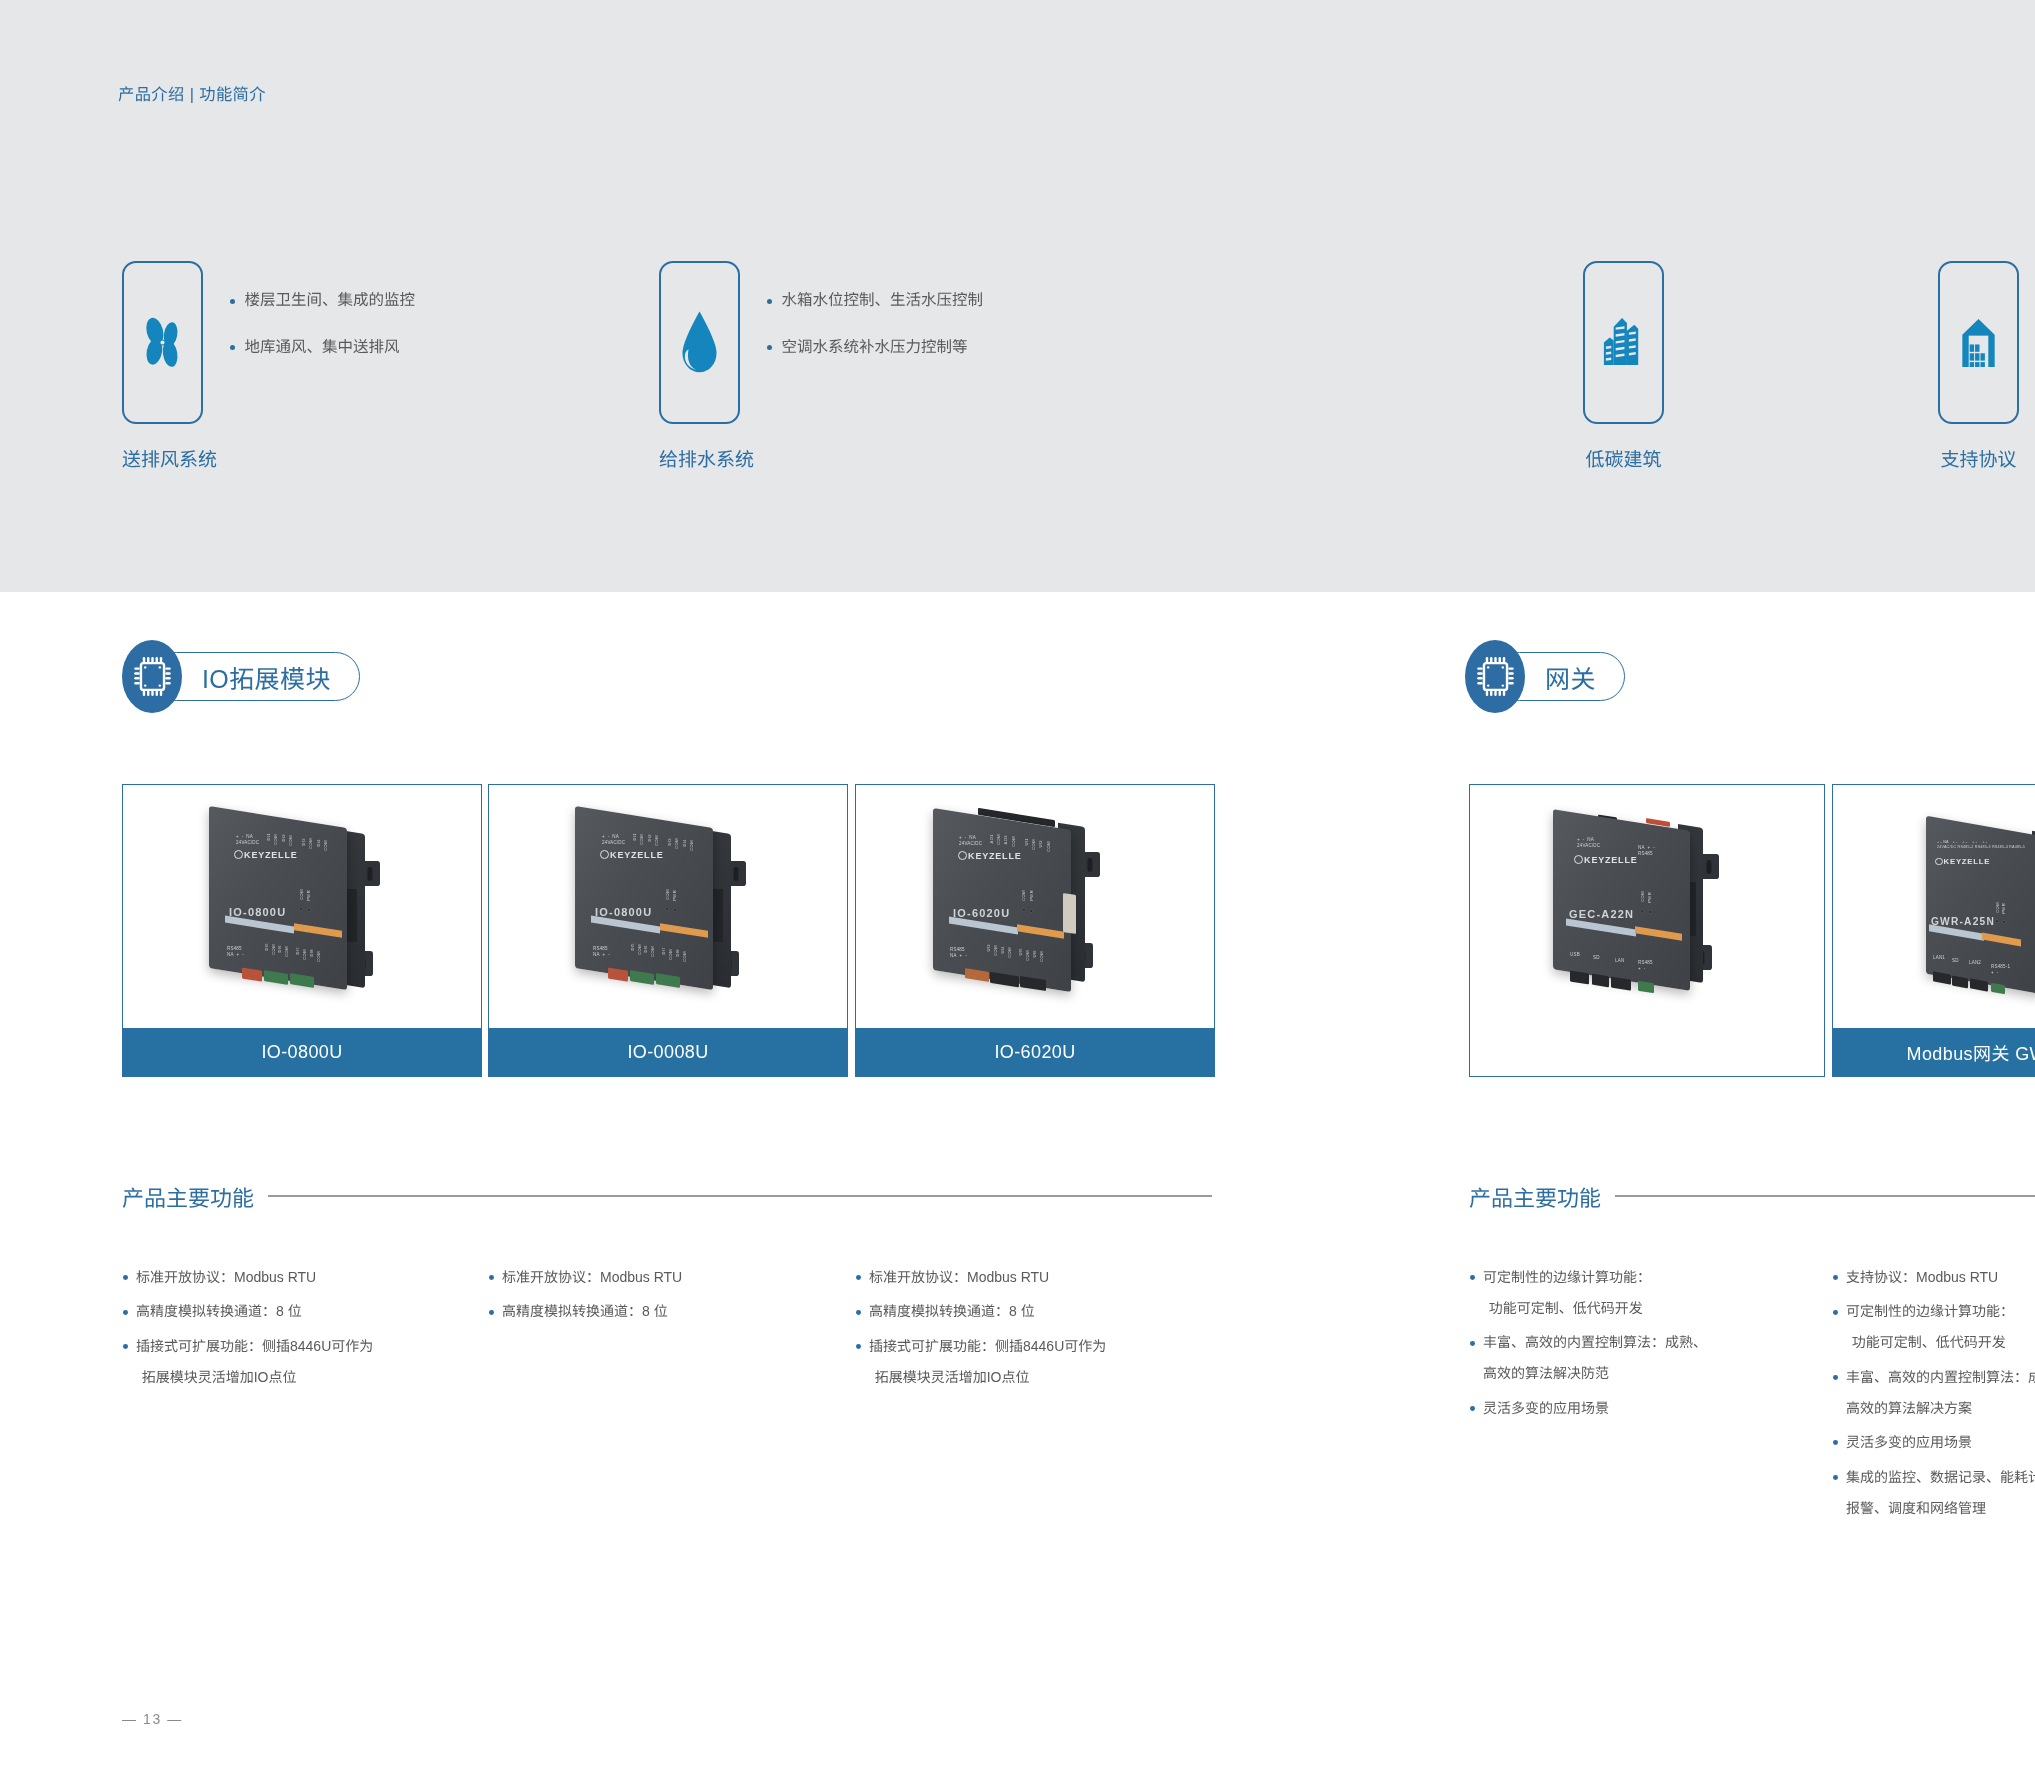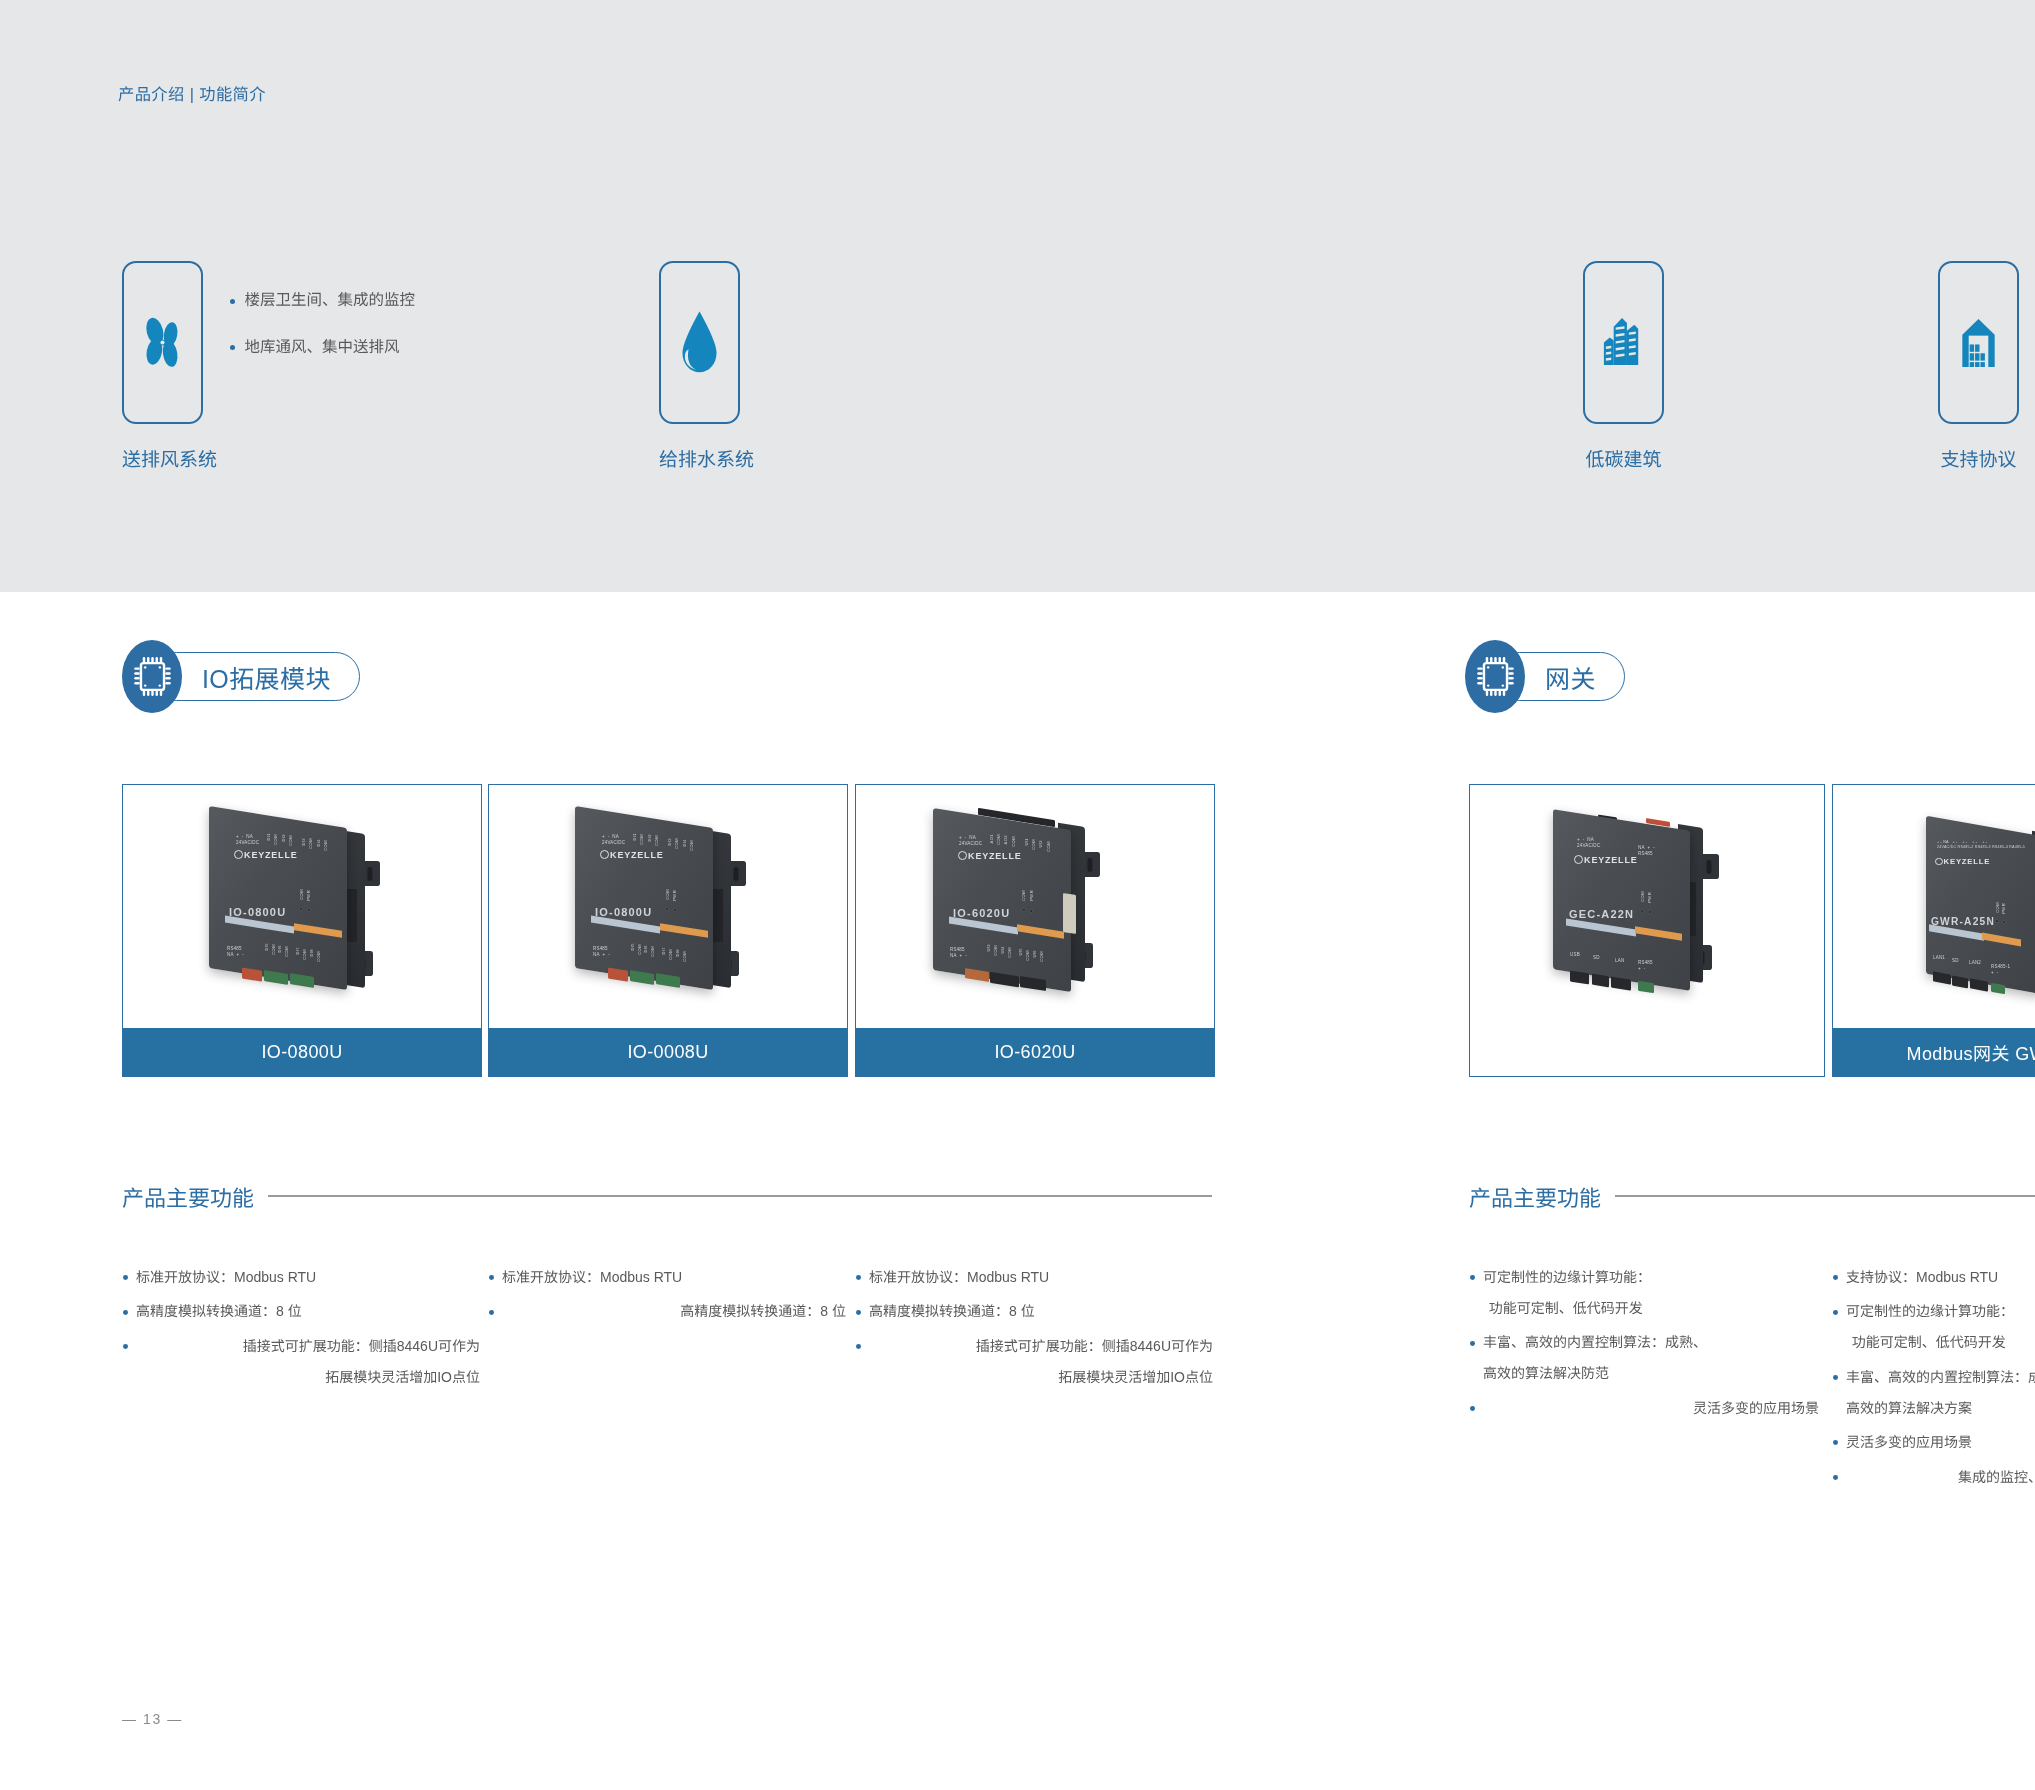"水箱水位控制、生活水压控制" ul.scn-bullets { html: none -> <ul> <li>水箱水位控制、生活水压控制</li> <li>空调水系统补水压力控制等</li> </ul> }
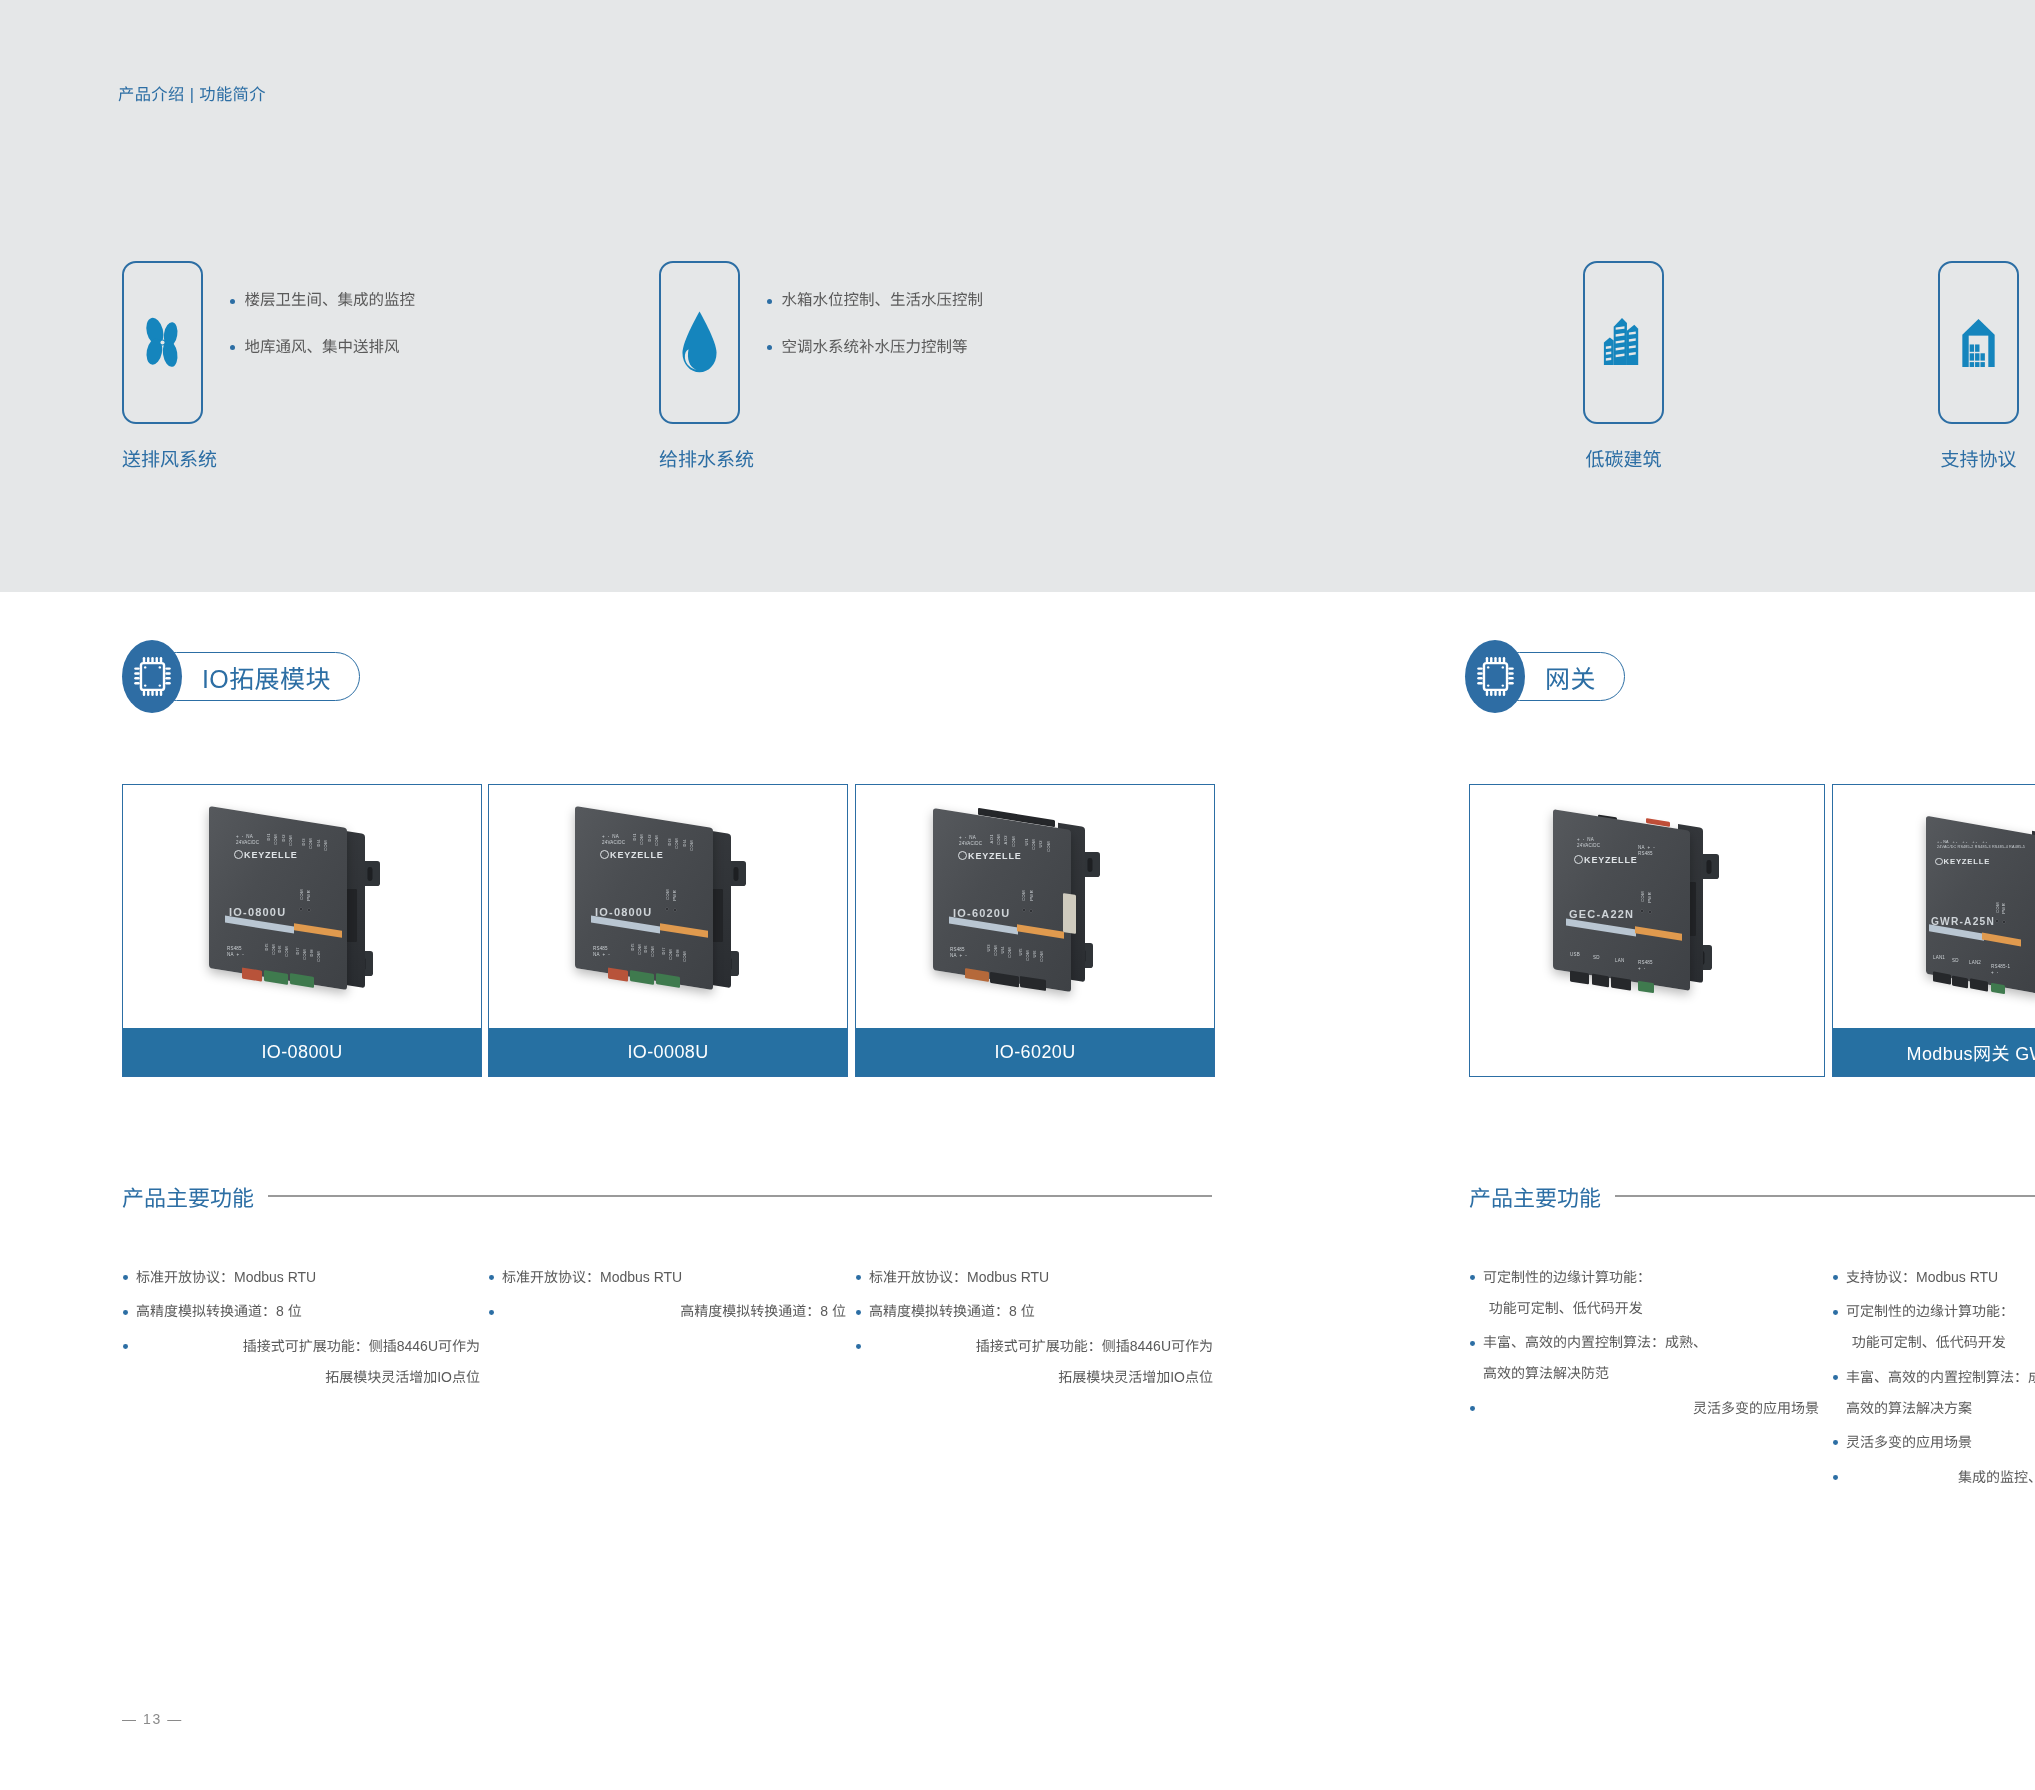"插接式可扩展功能：侧插8446U可作为" .fcol li:last-child { text-align: right -> none }
